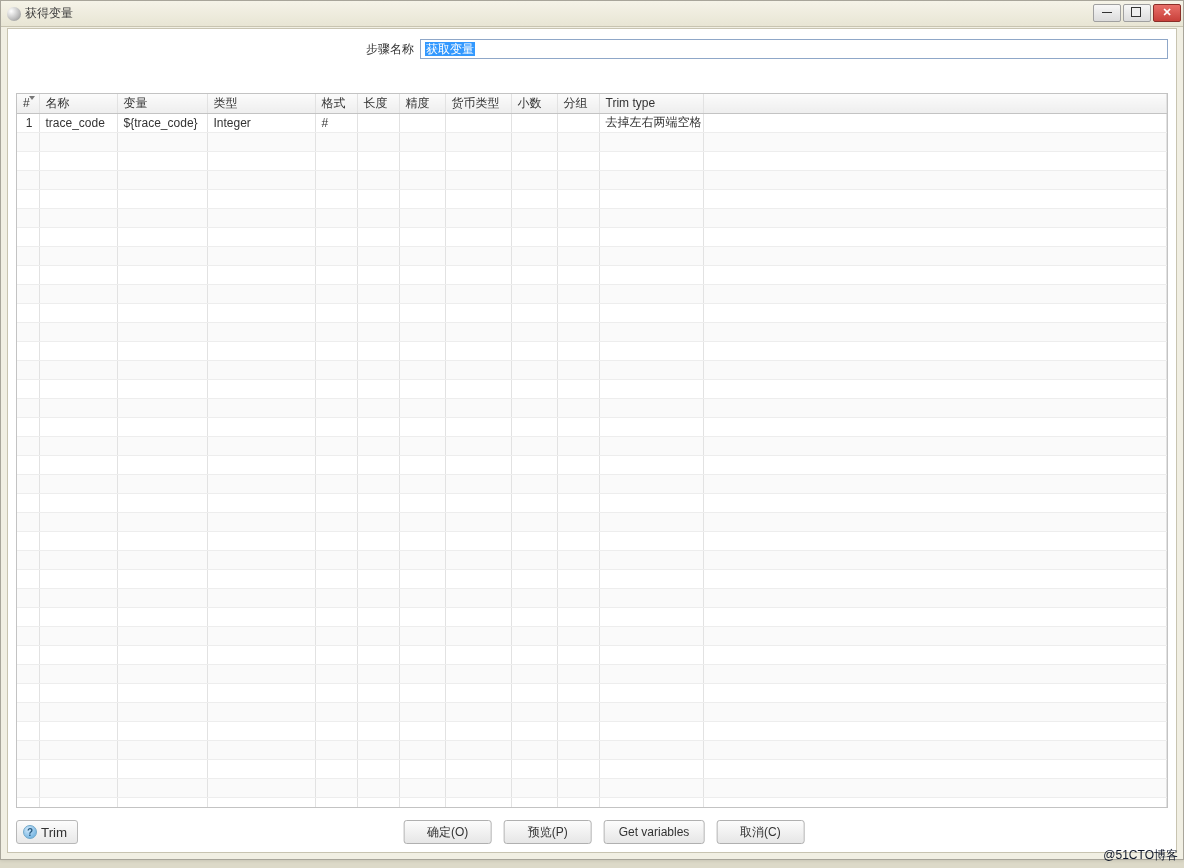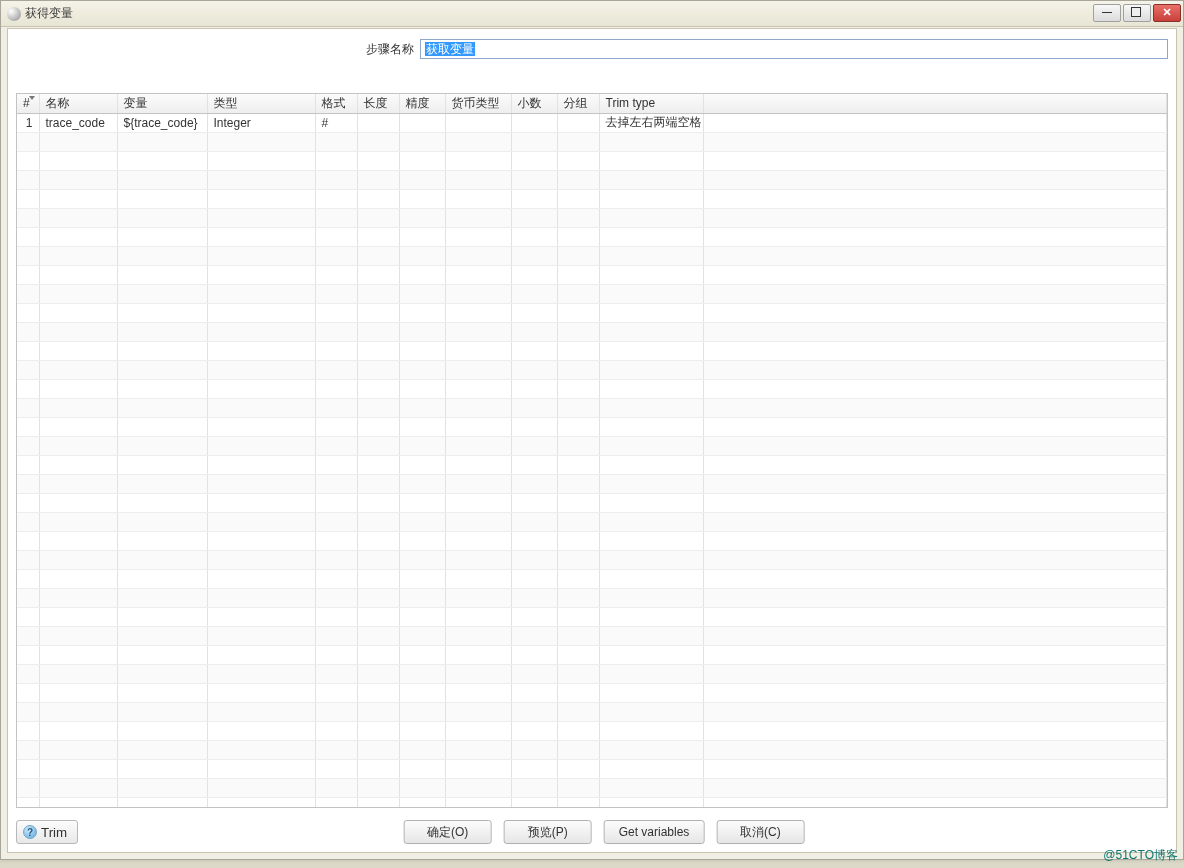"@51CTO博客" .watermark { color: #0f766e -> #0f172a }
